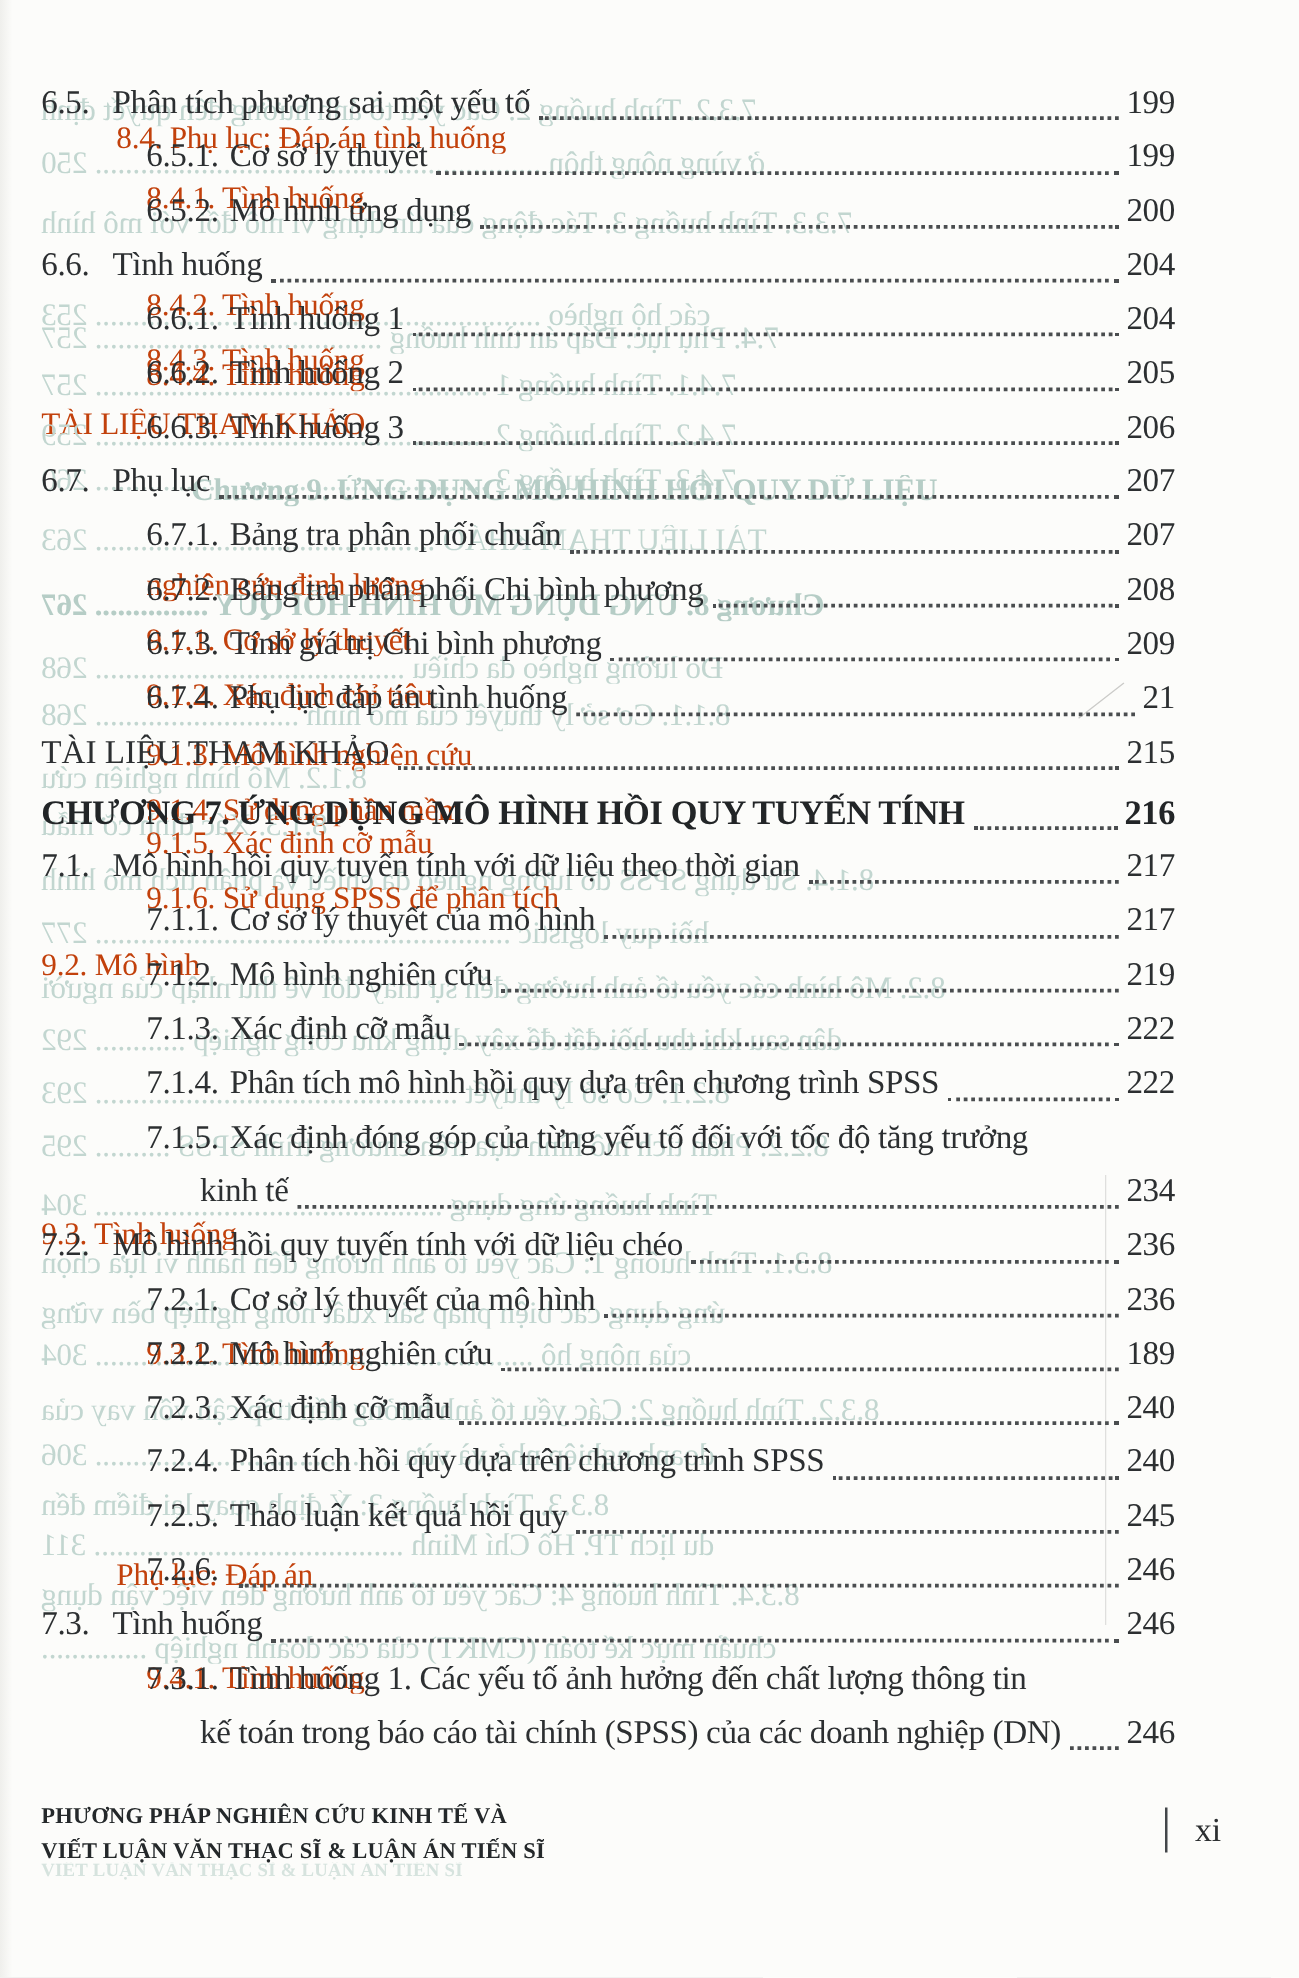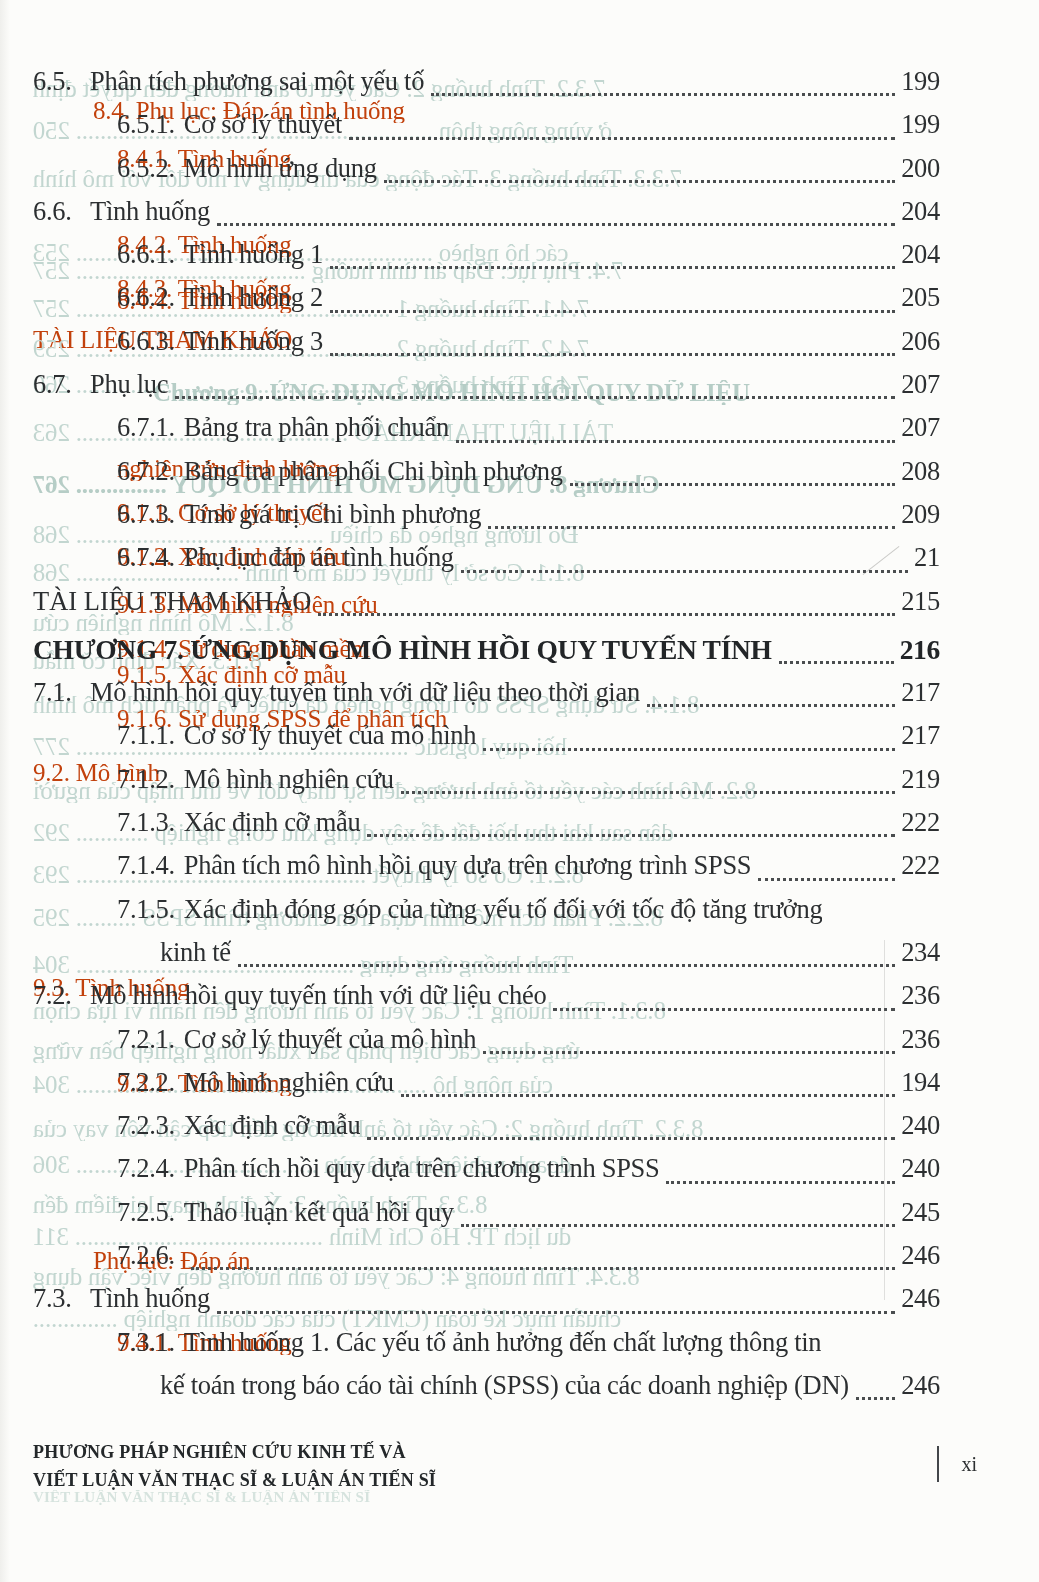"194" span.pg { text: 194 -> 189 }
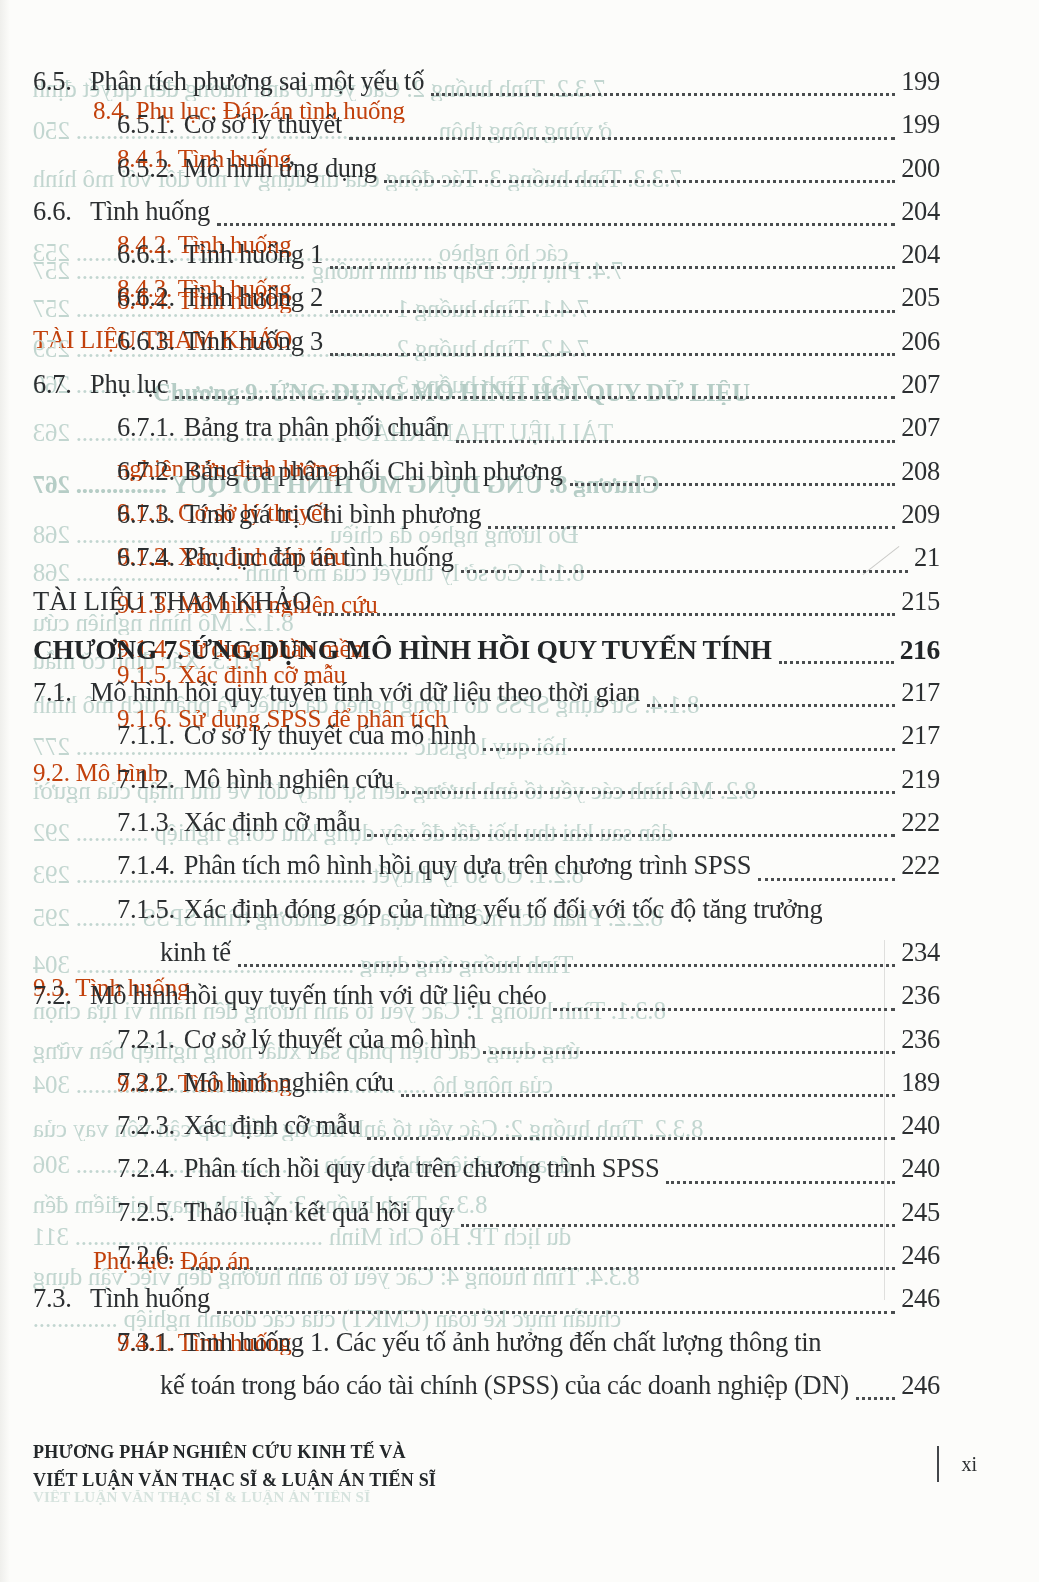"xi" .footer-right { font-size: 20px -> 27px }
